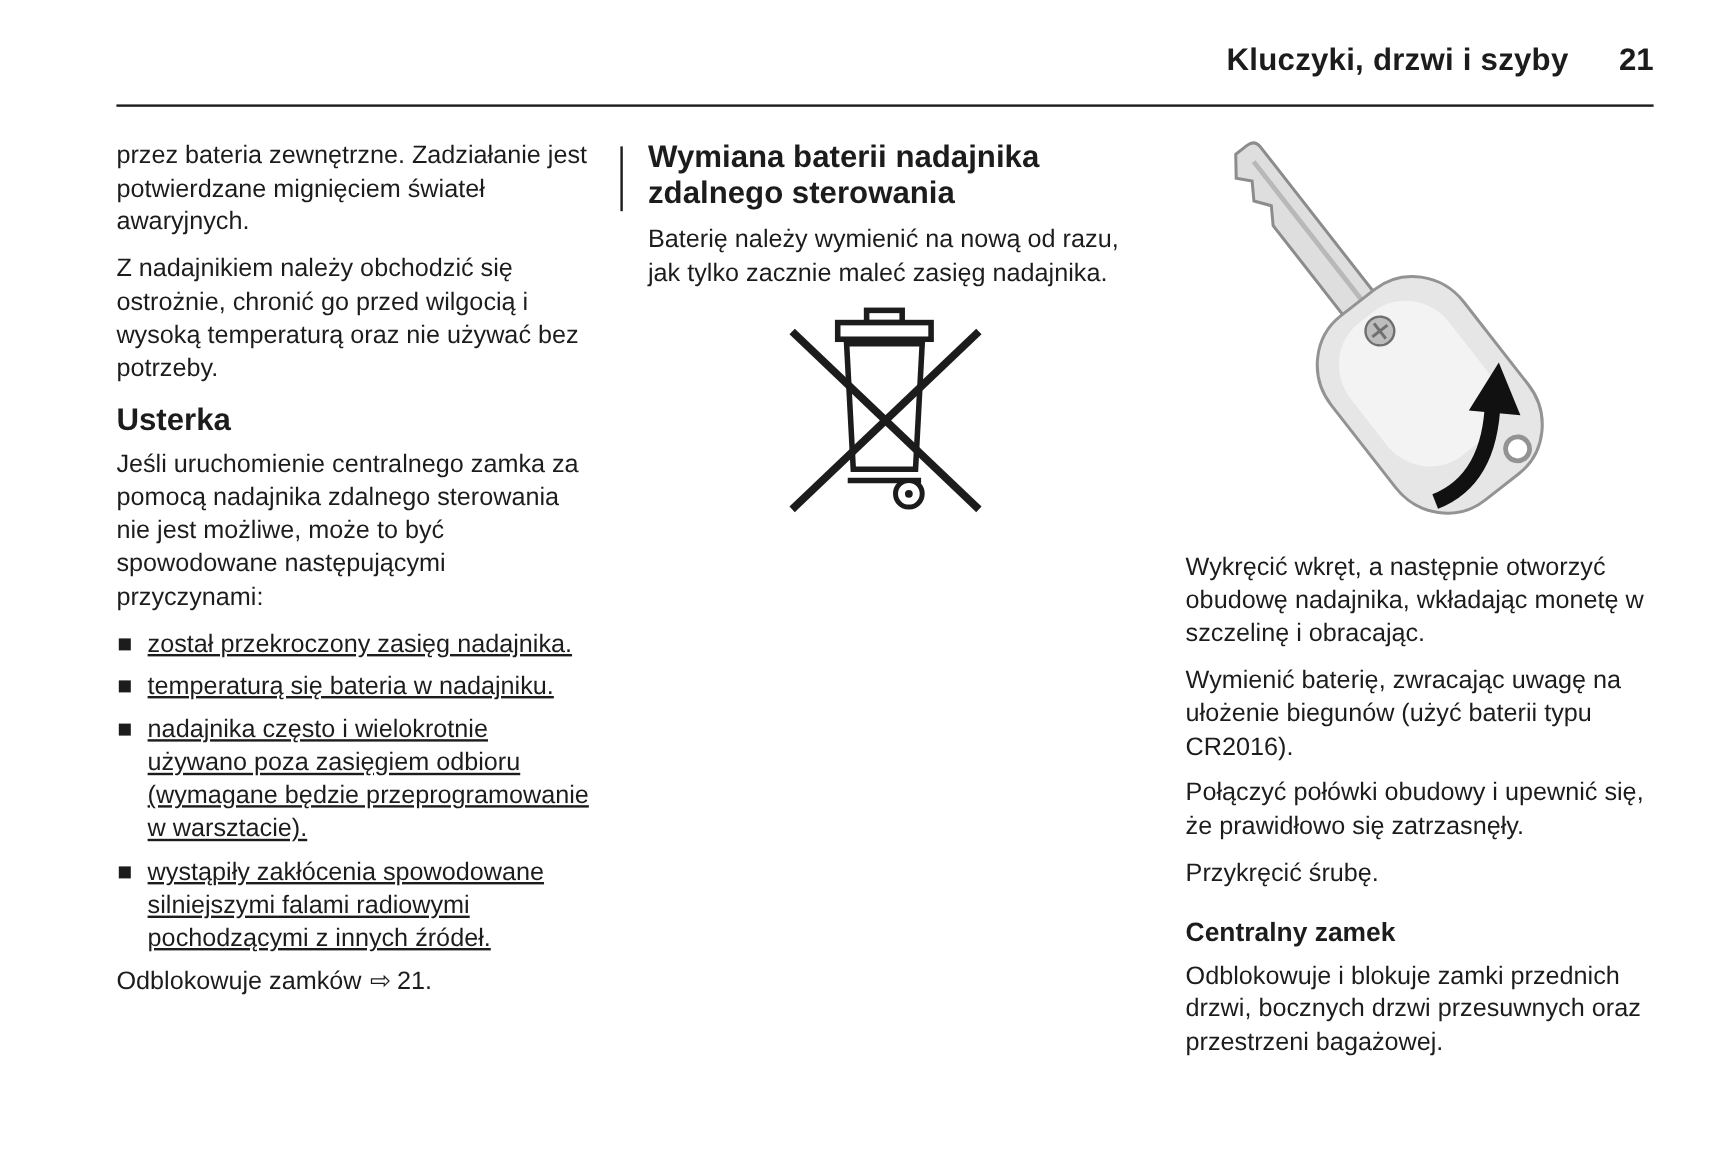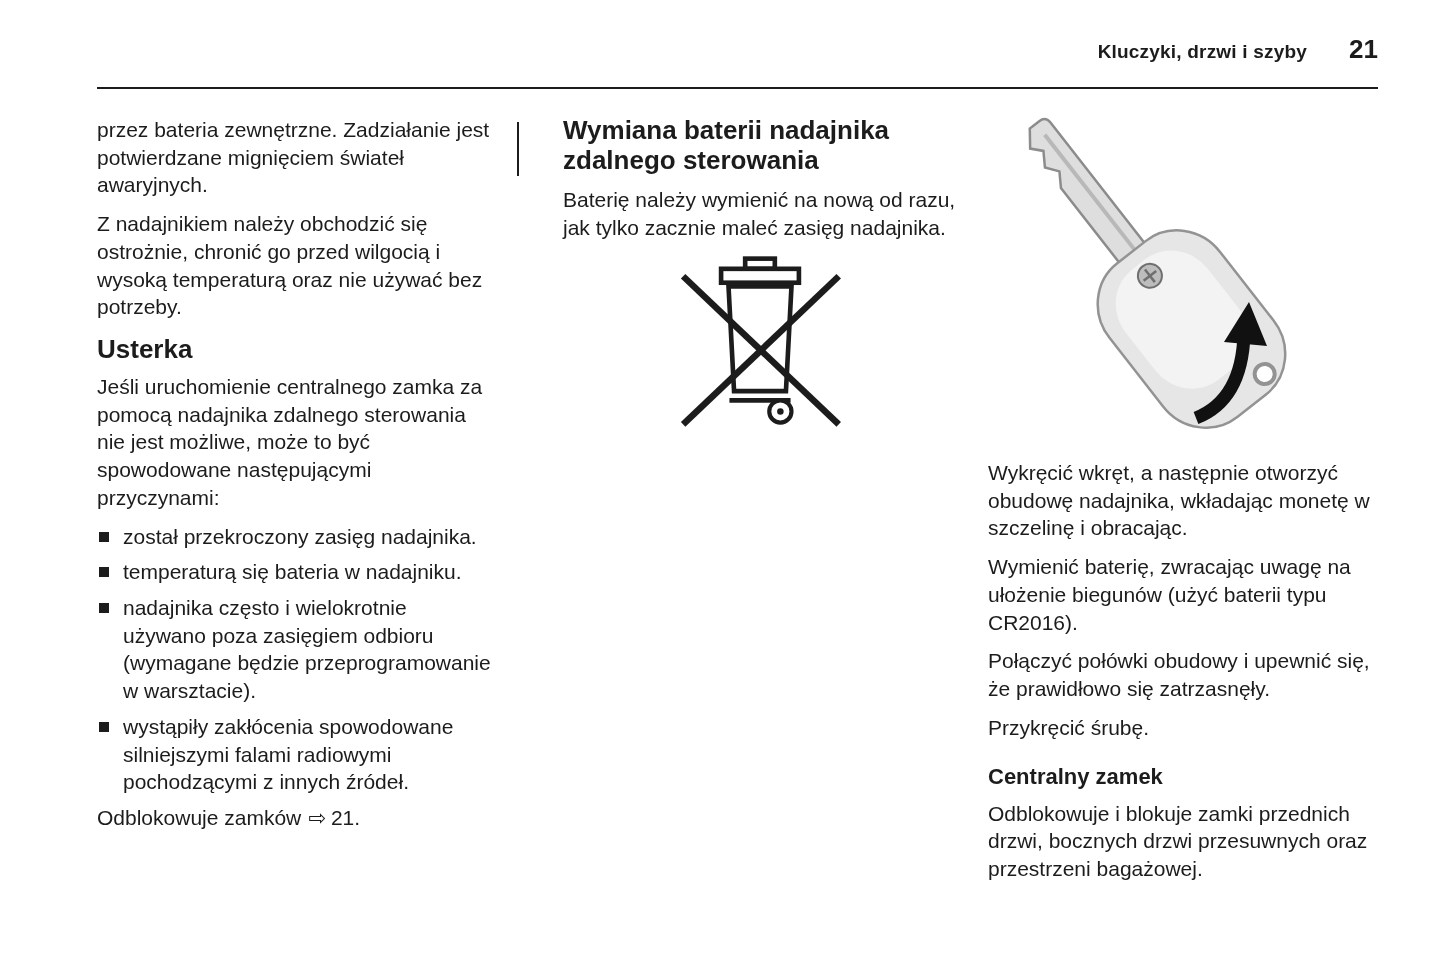"Kluczyki, drzwi i szyby" .header-title { font-size: 19px -> 26px }
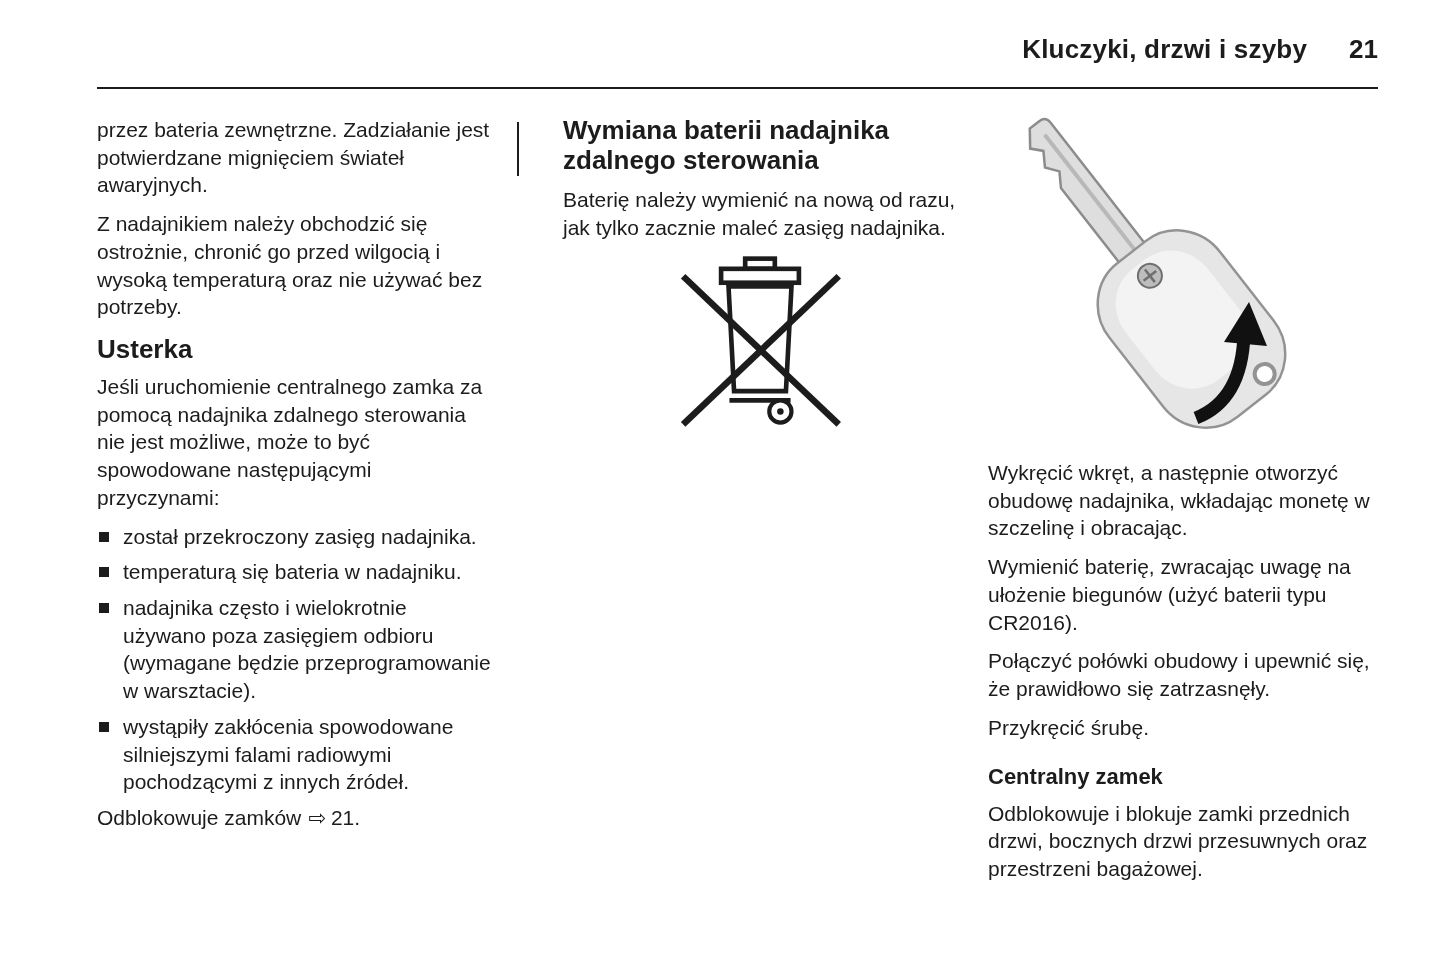"Wymiana baterii nadajnika zdalnego" .col-2 { left: 563px -> 540px }
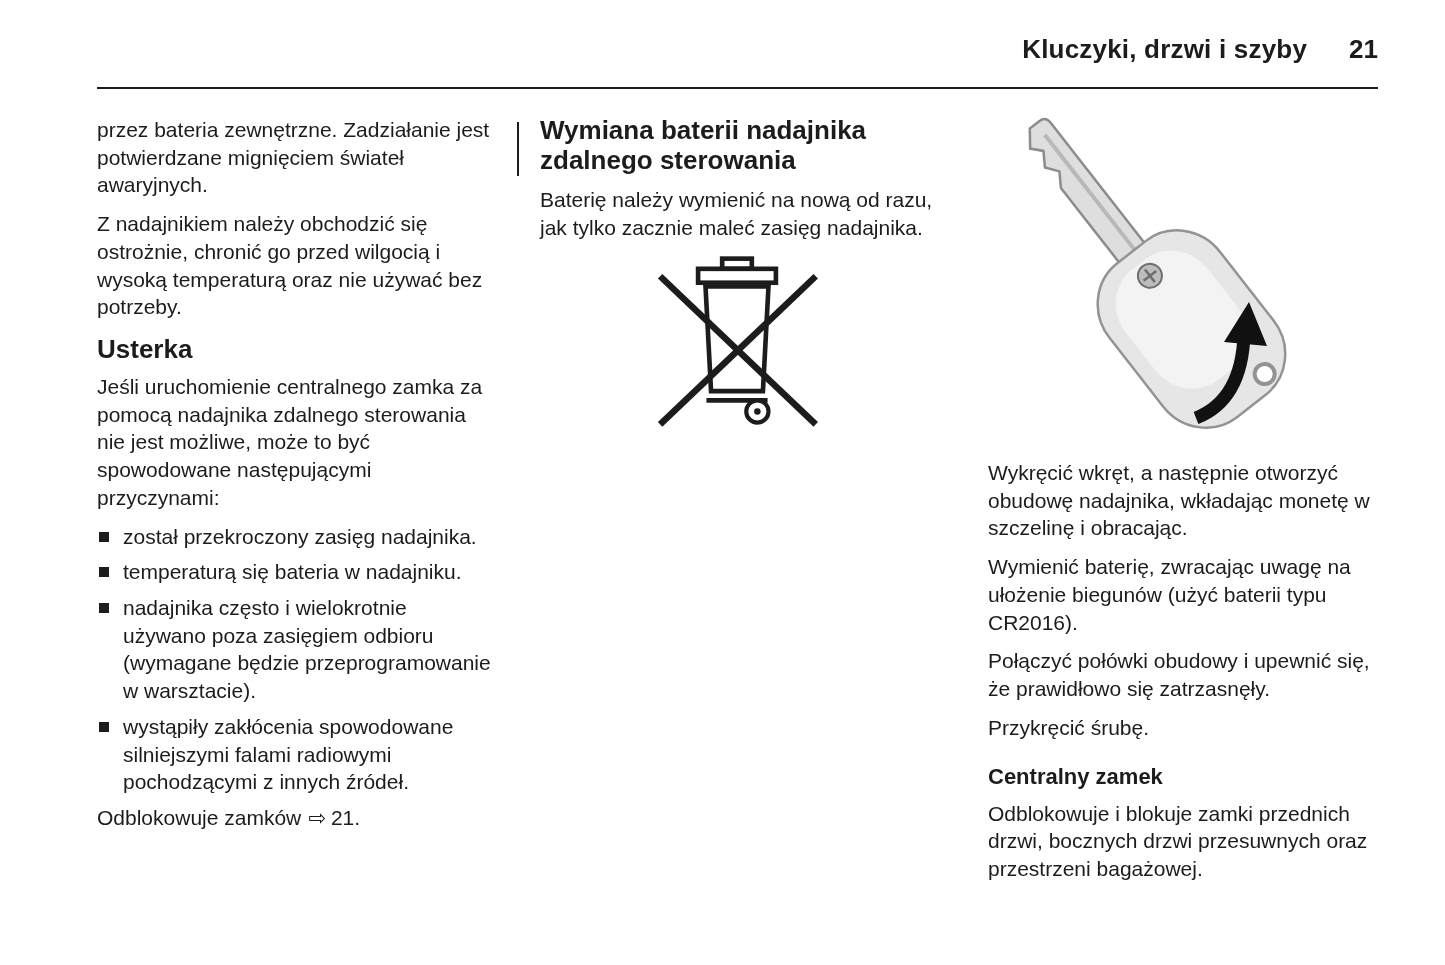"został przekroczony zasięg nadajnika." ul.sq li { text-decoration: none -> underline }
